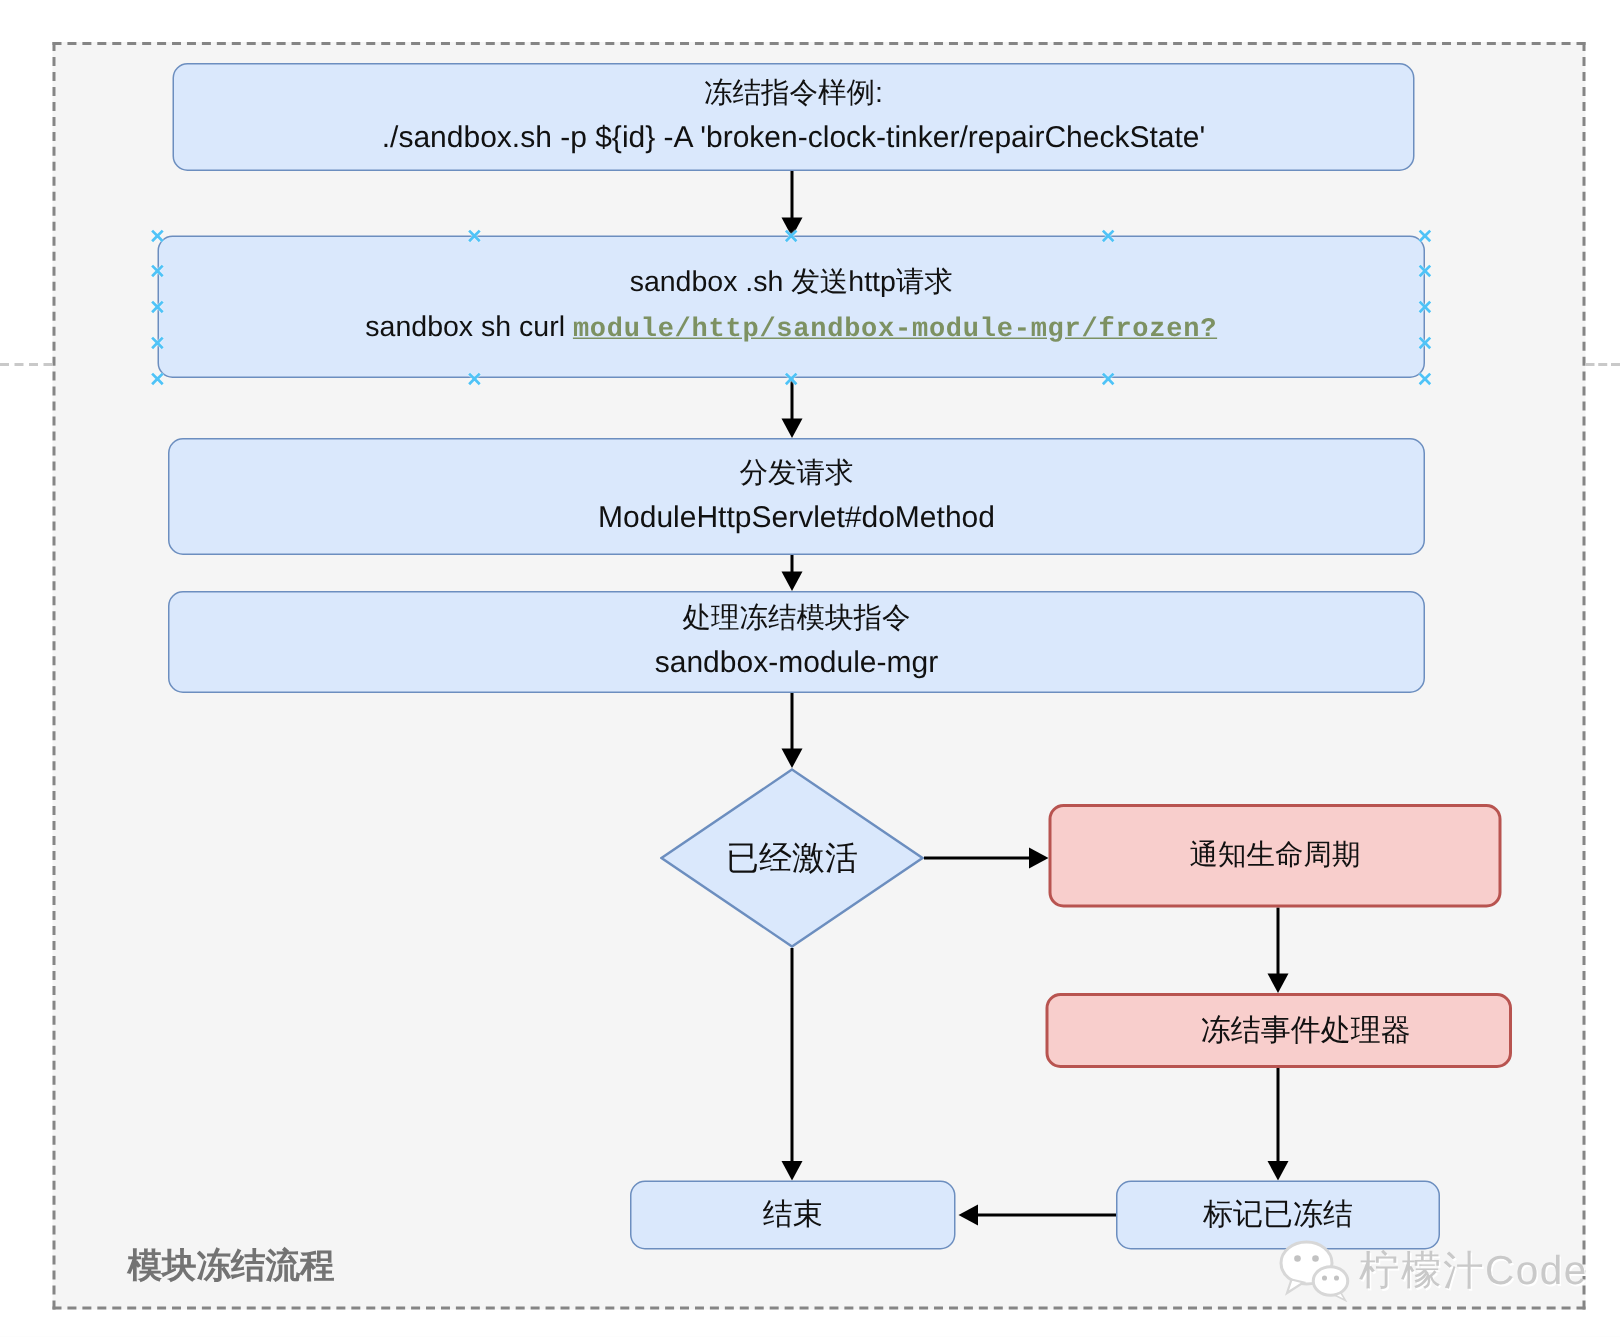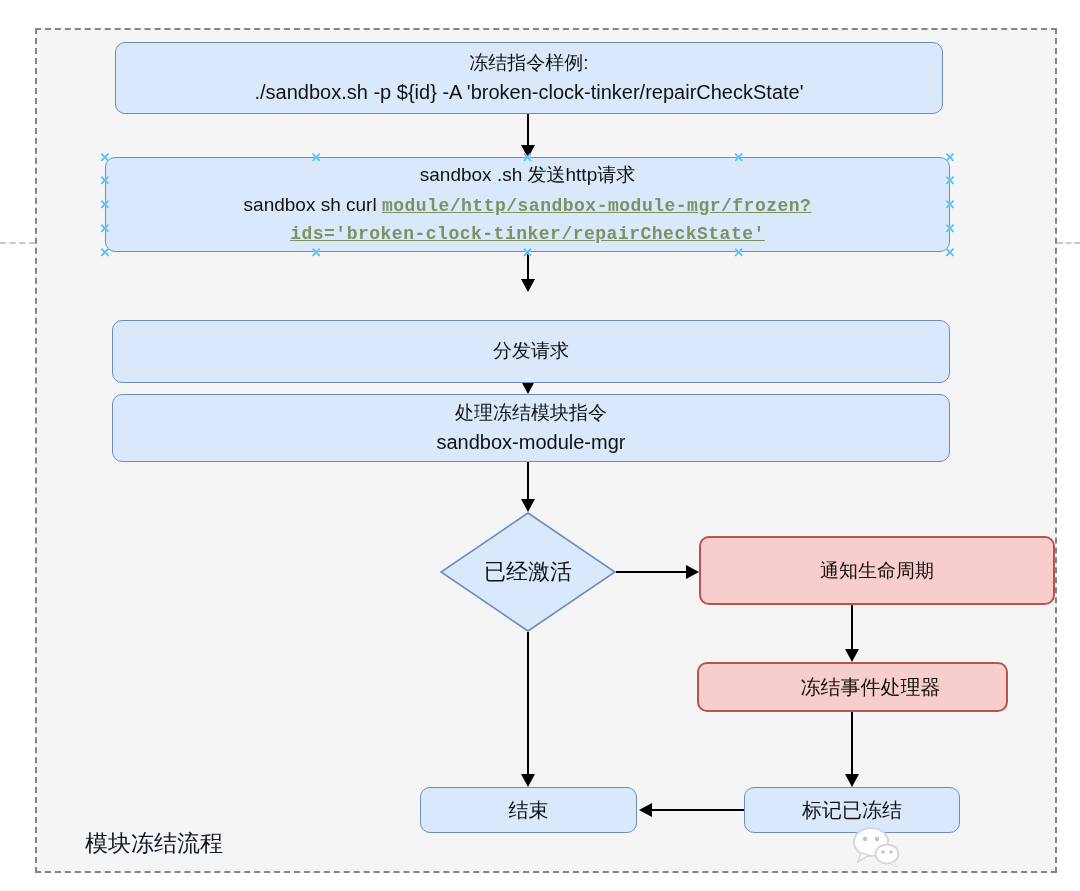"ids='broken-clock-tinker/repairCheckStat" div.code { html: <div>ids='broken-clock-tinker/repairCheckState'</div> -> none }
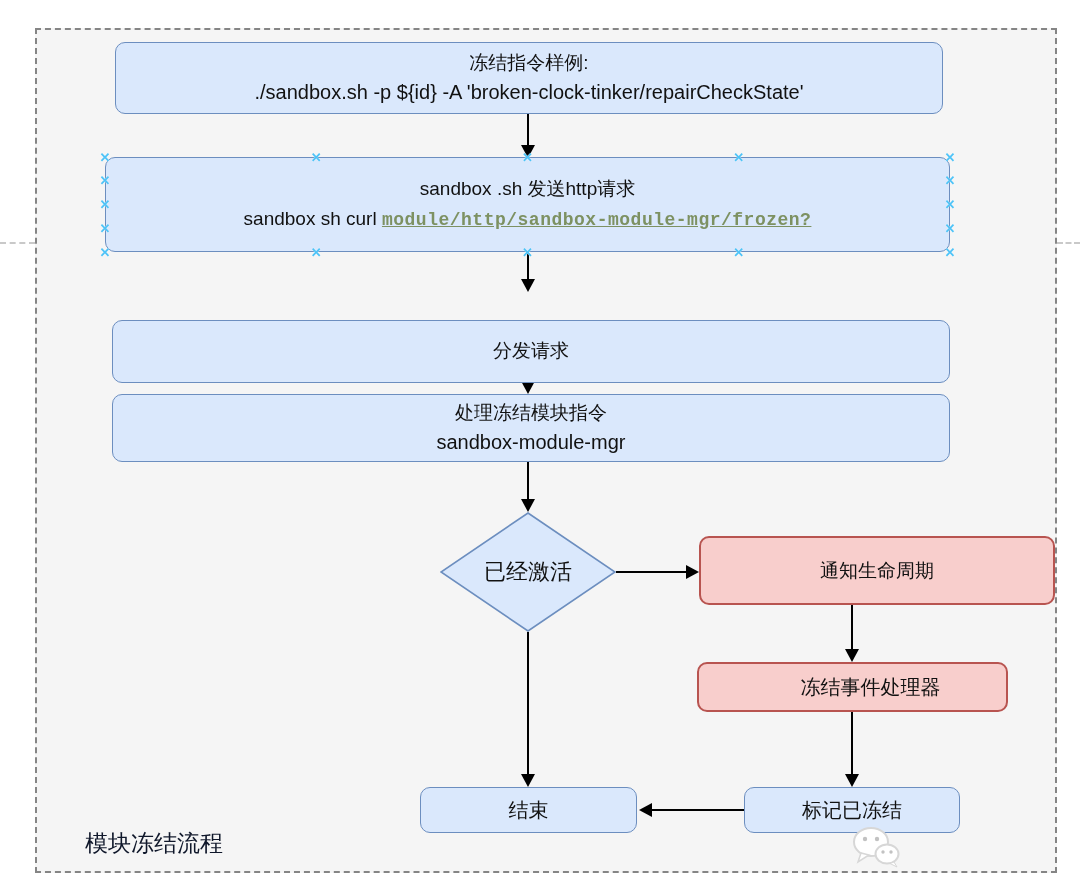"分发请求" div.abs { height: 63px -> 78px; margin-top: 28px -> none }
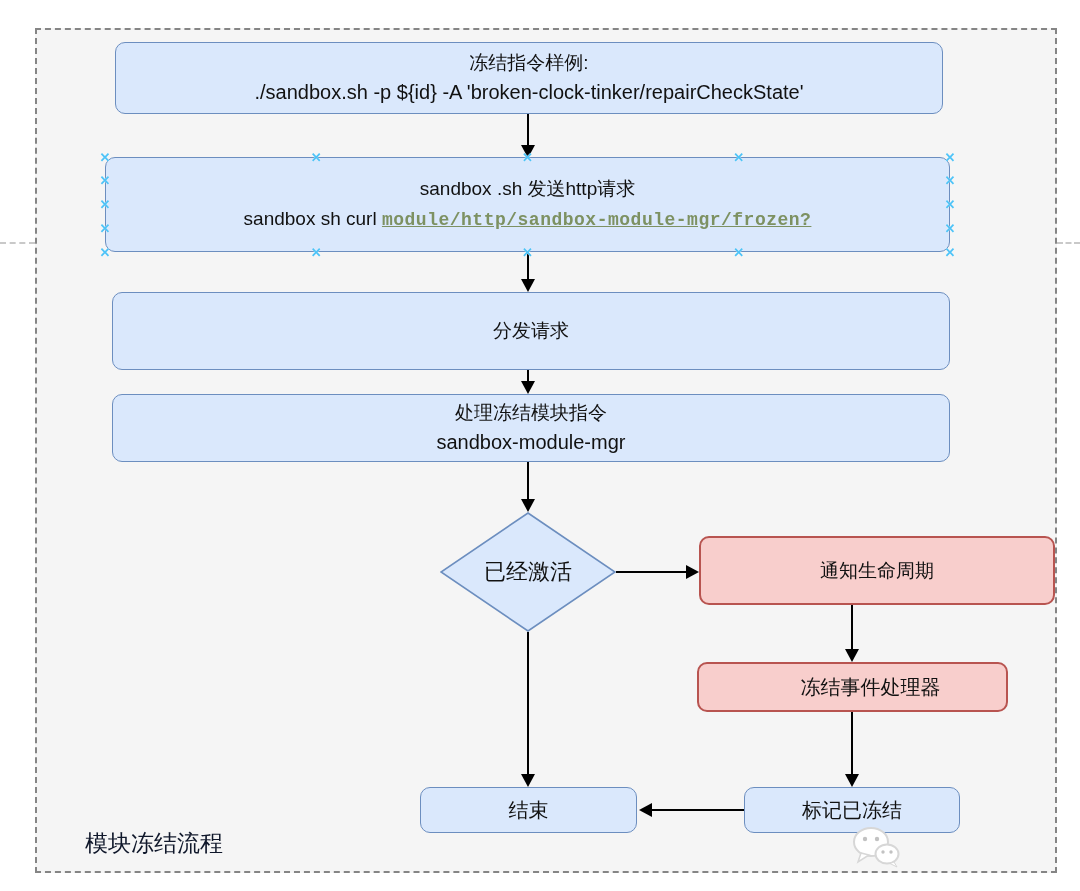"ModuleHttpServlet#doMethod" div.t-cn2 { html: none -> <div>ModuleHttpServlet#doMethod</div> }
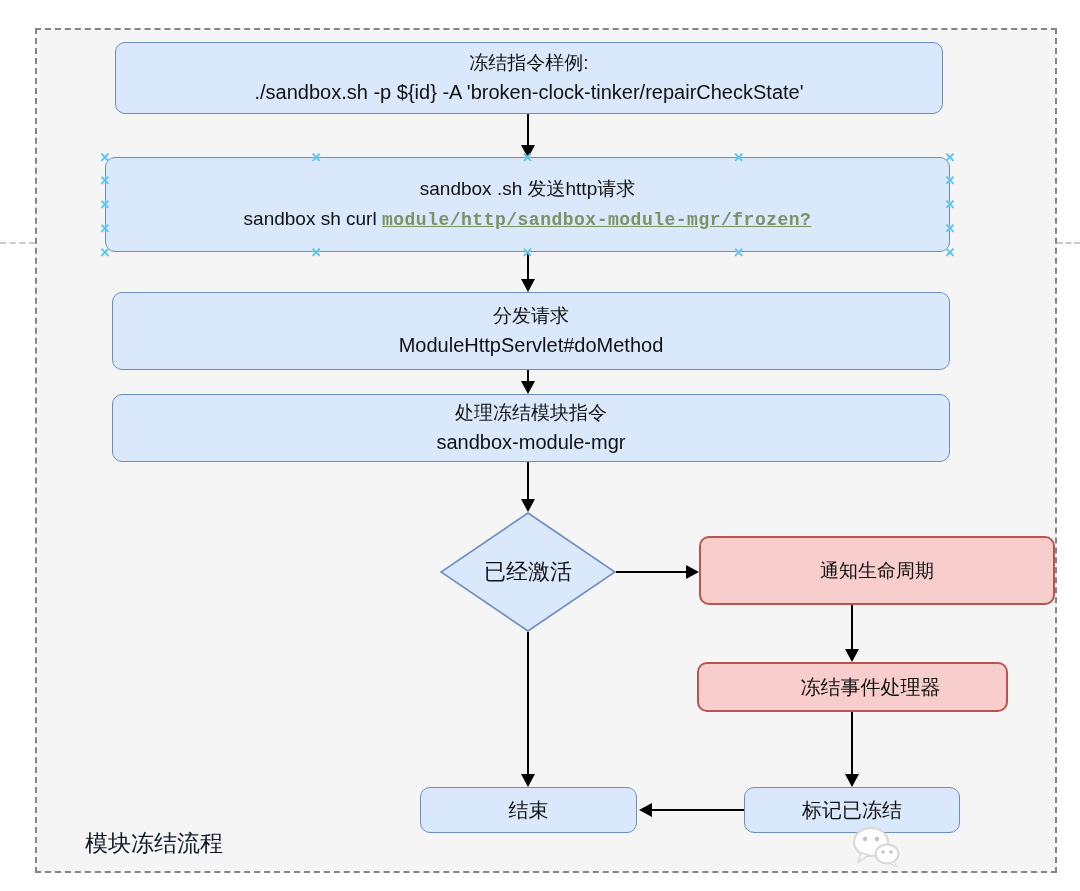"通知生命周期" div.abs { width: 356px -> 302px }
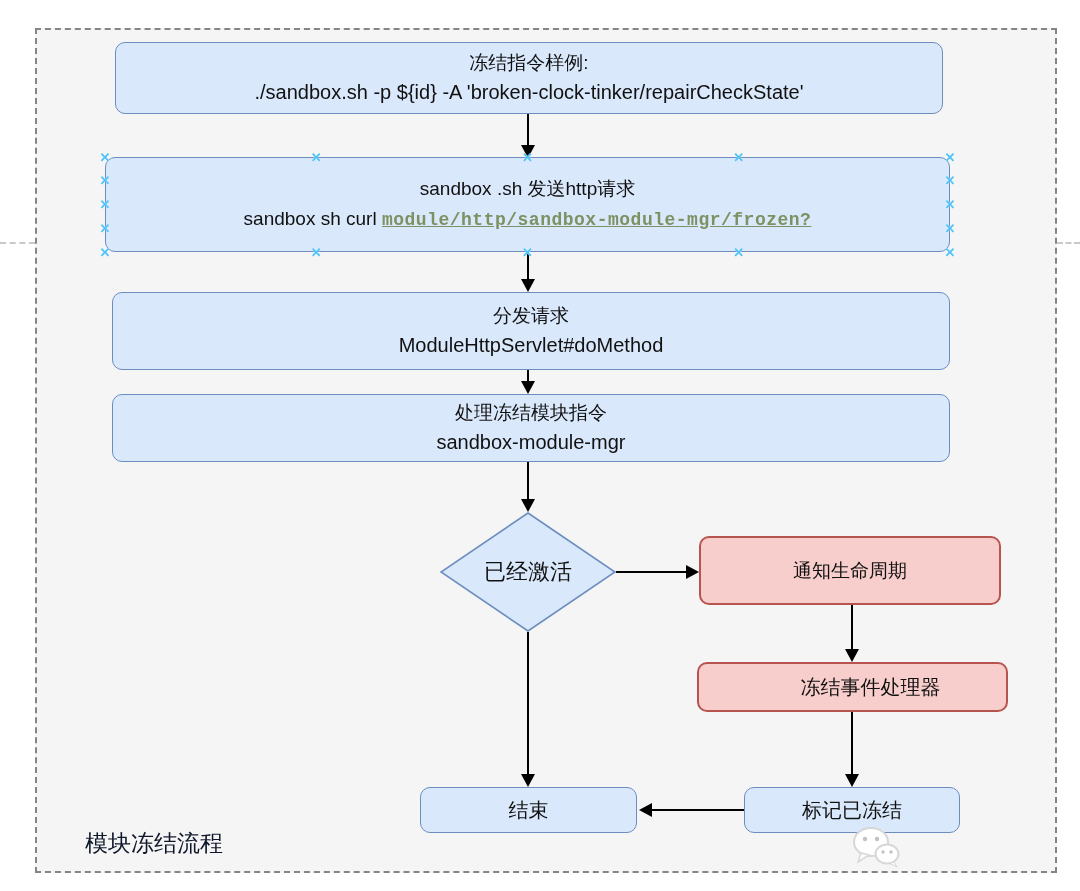"模块冻结流程" .diagram-title { color: #0f172a -> #737373; font-weight: 400 -> 700 }
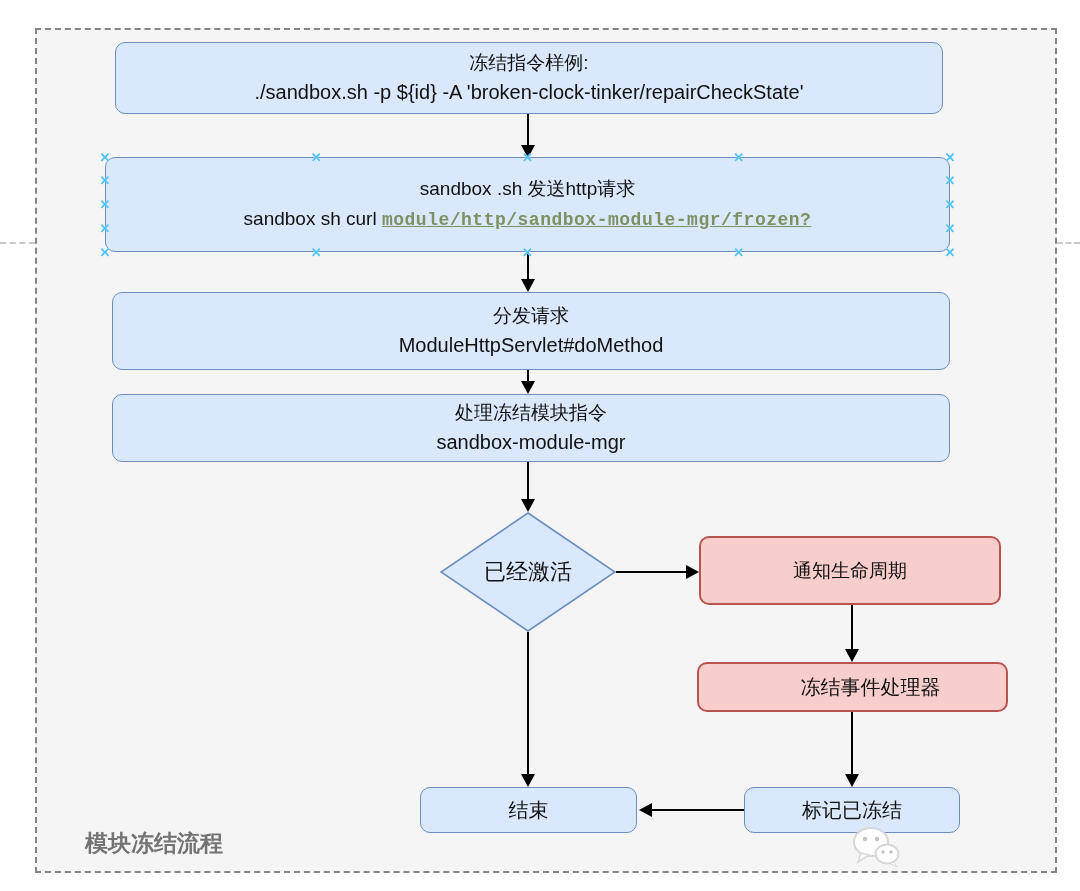"柠檬汁Code" span.watermark-text { html: none -> <span>柠檬汁Code</span> }
